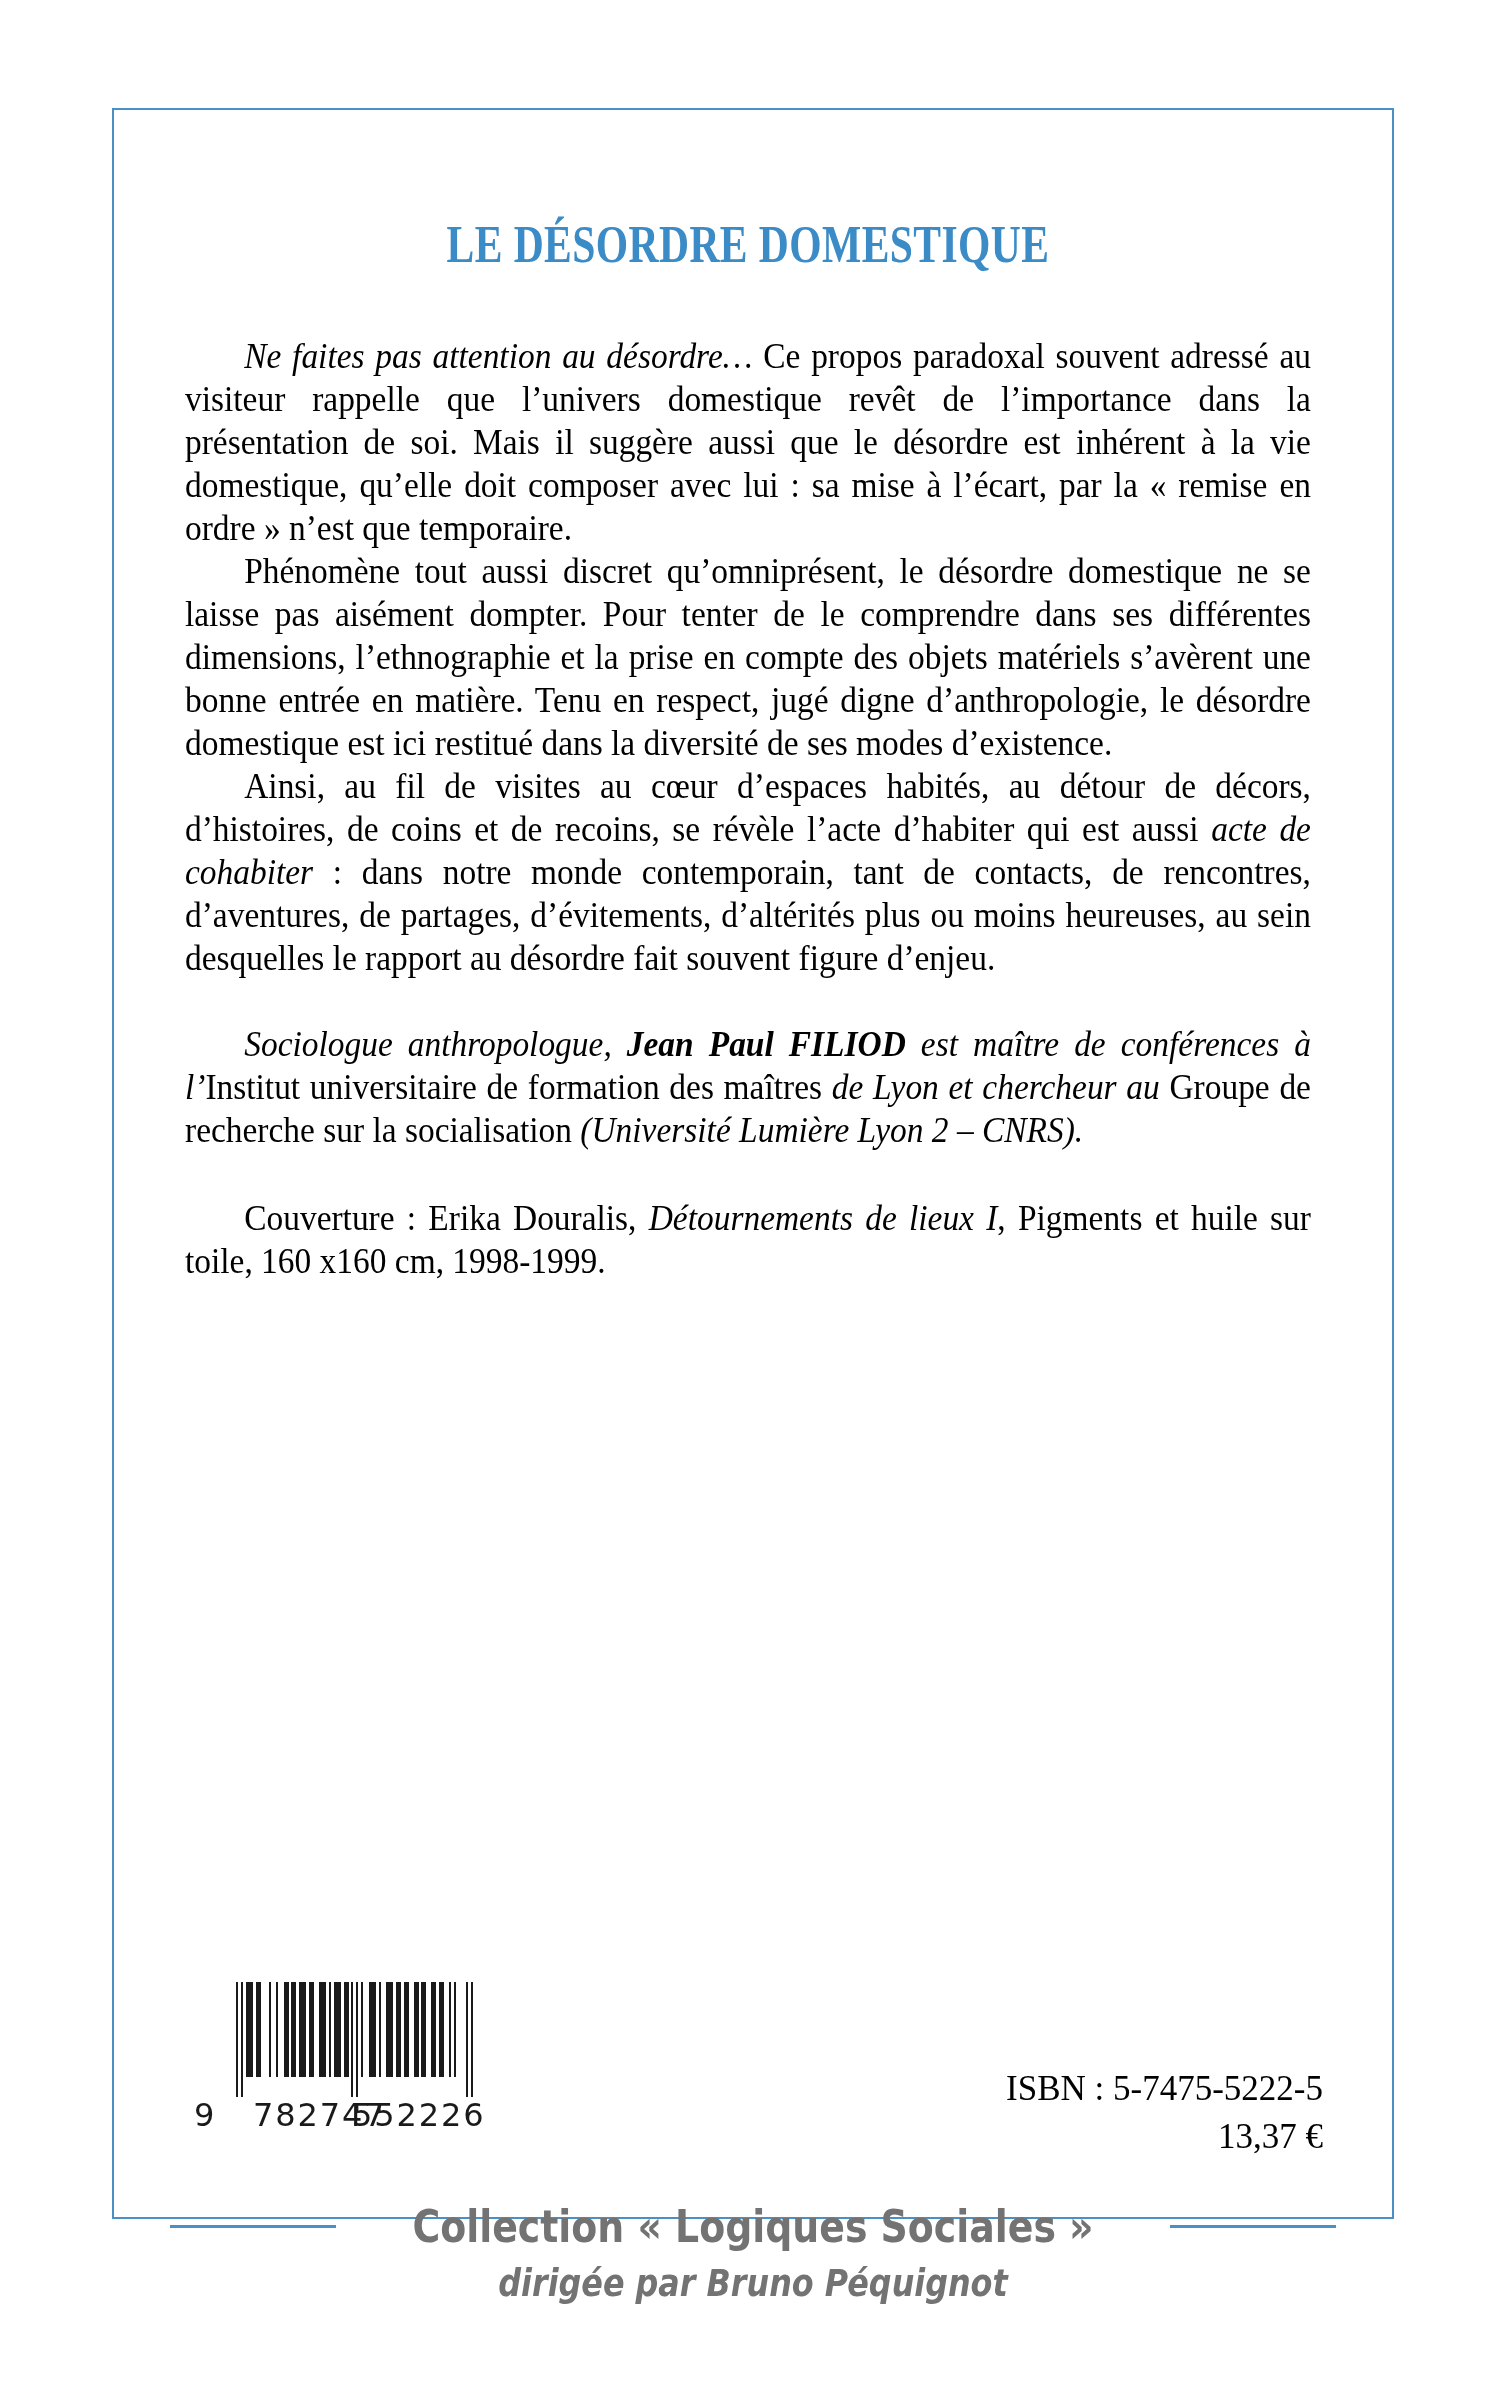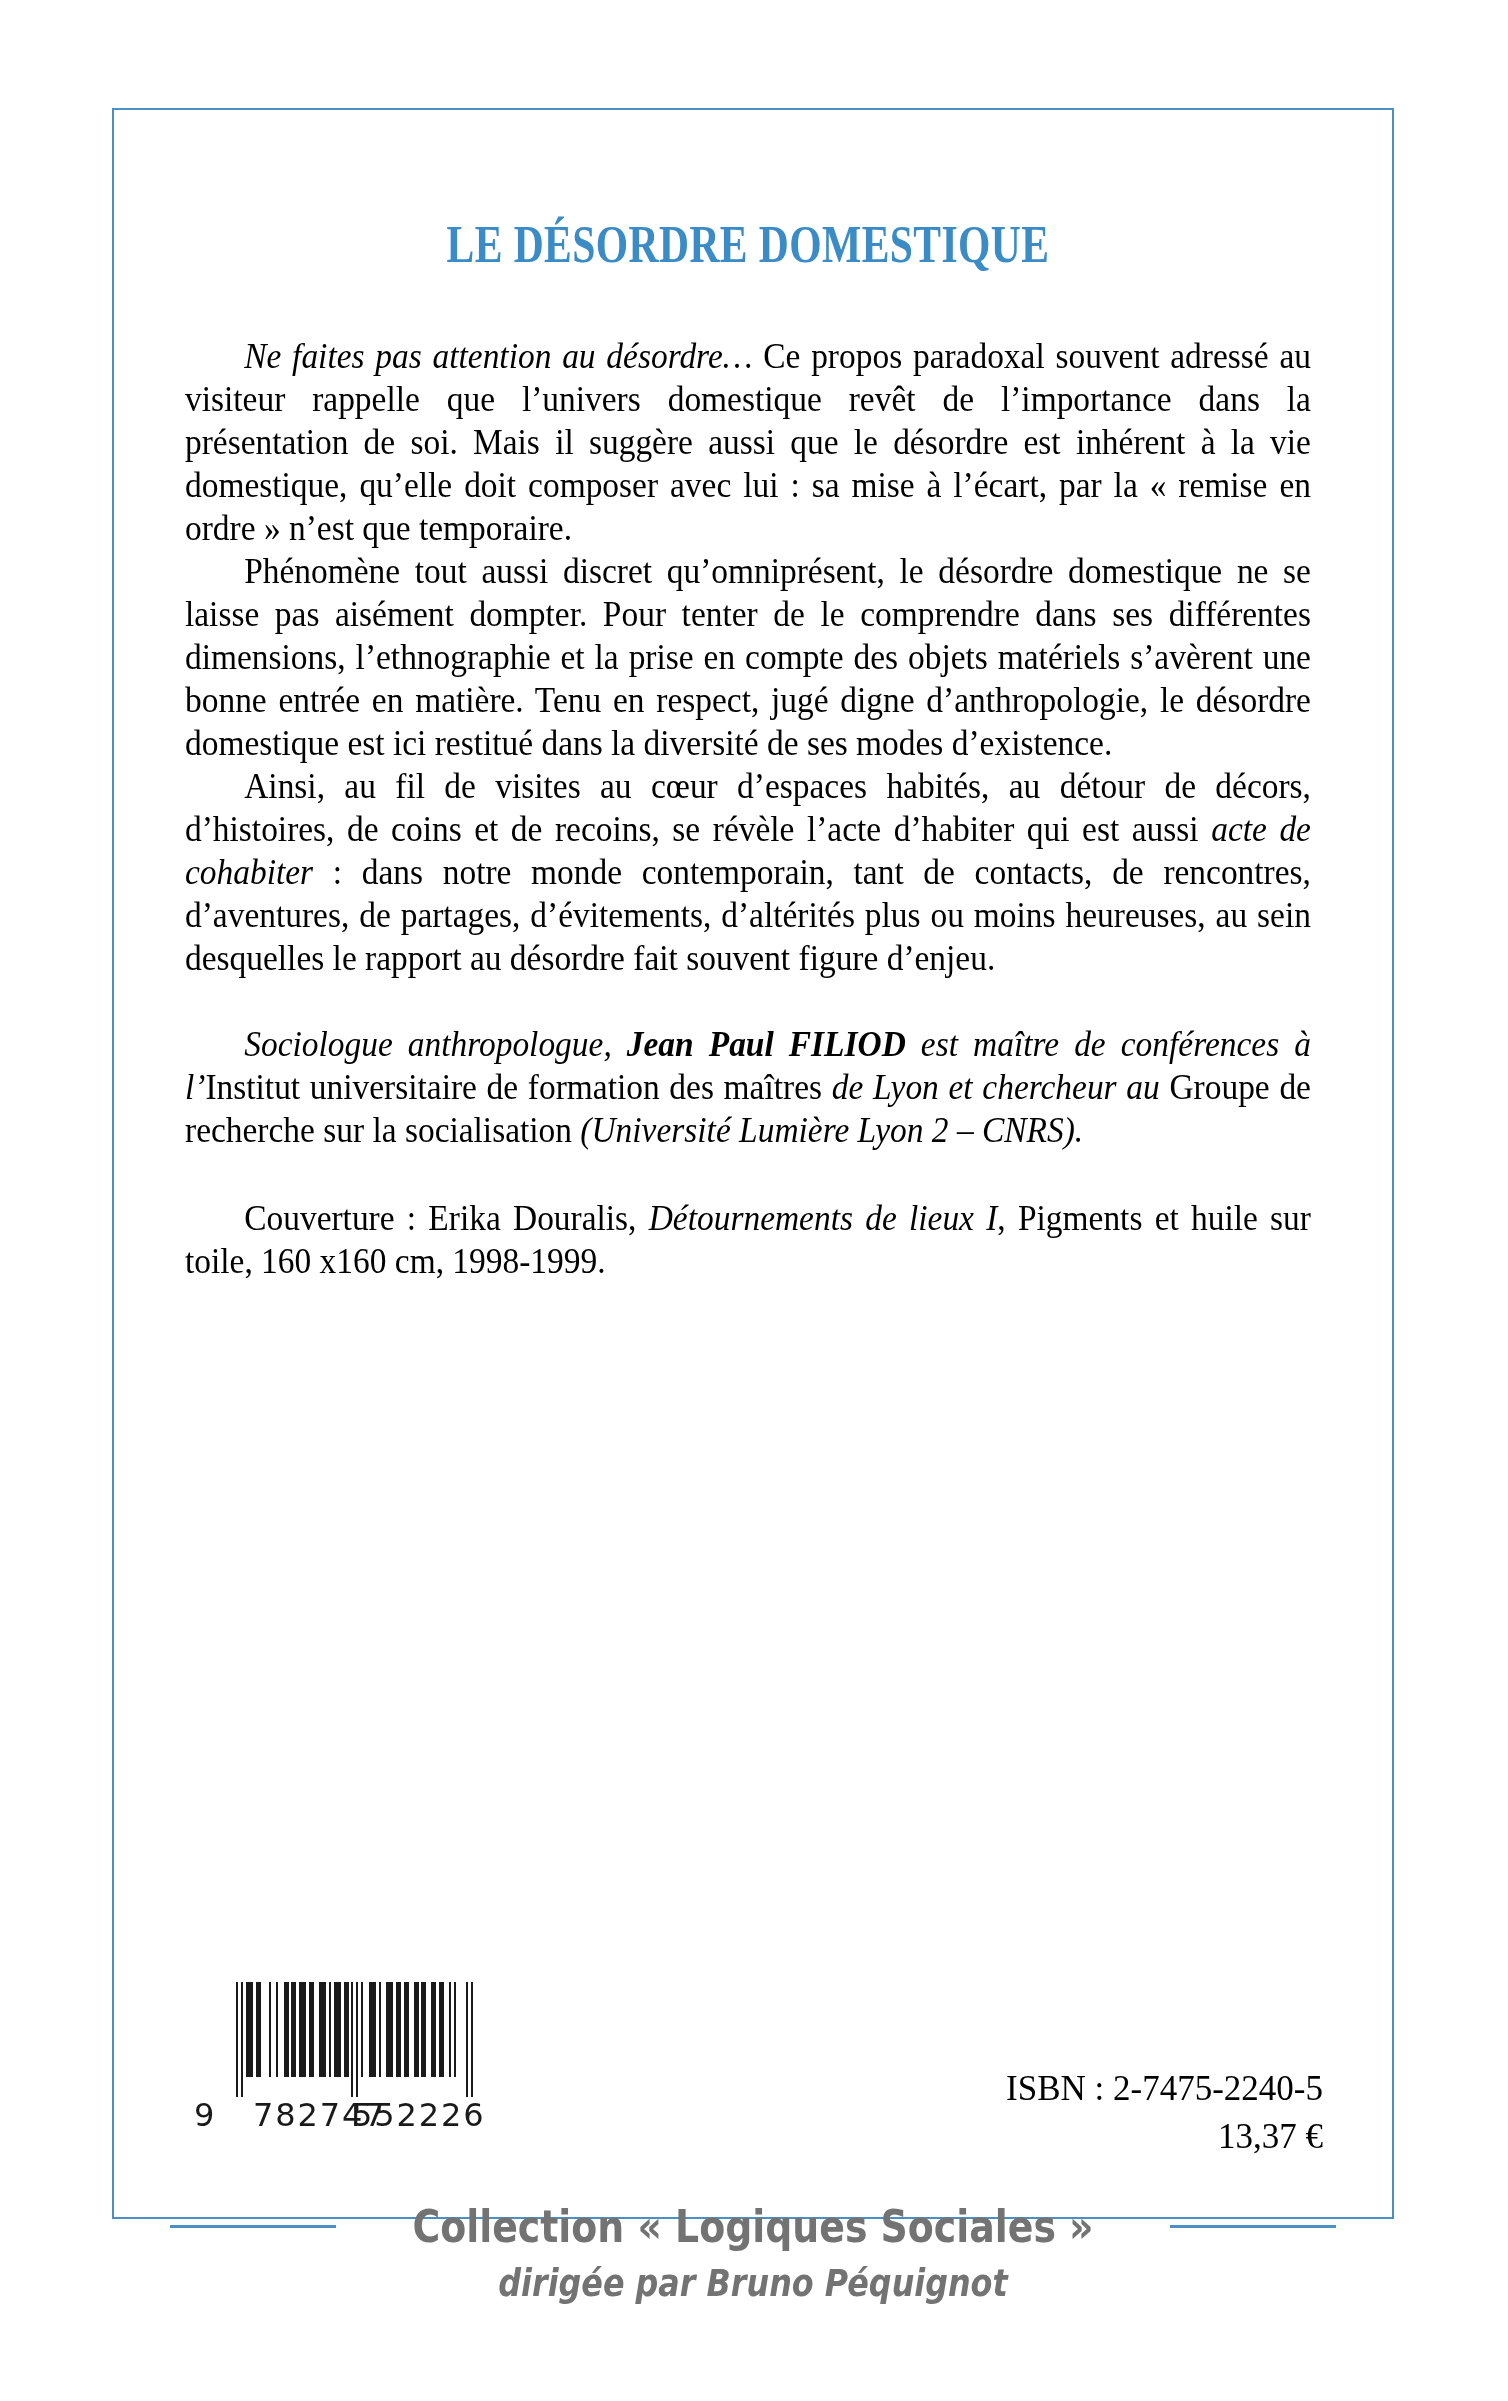"ISBN : 2-7475-2240-5" div { text: 2-7475-2240-5 -> 5-7475-5222-5 }
